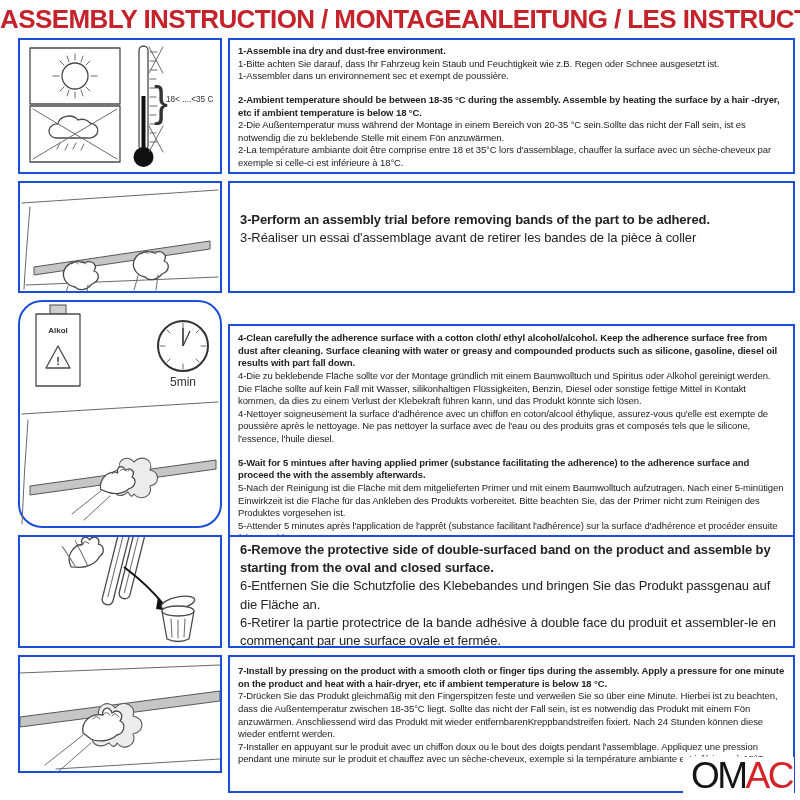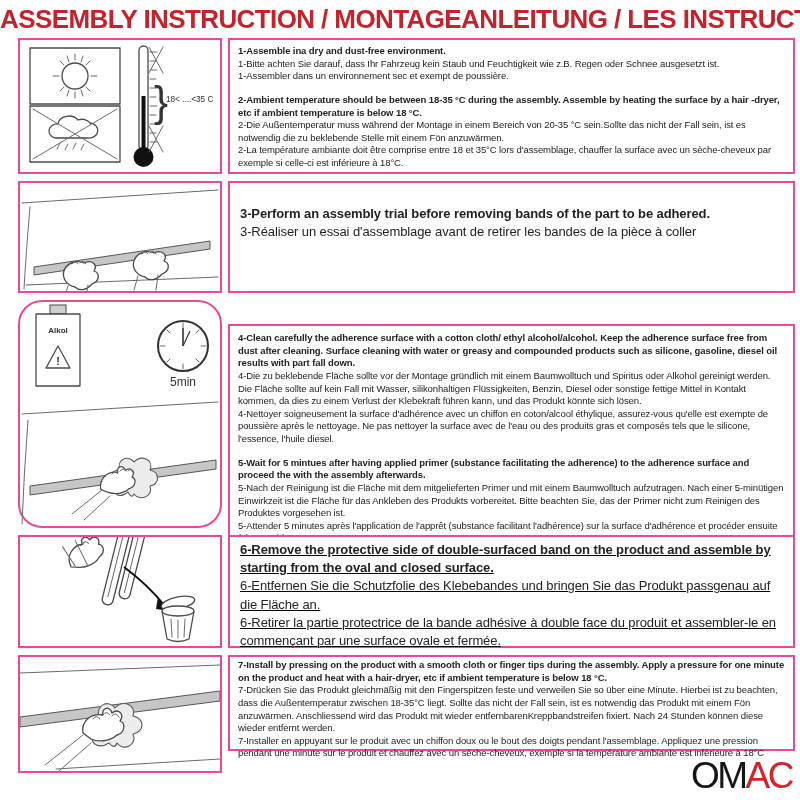"1-Assemble ina dry and dust-free" .box { border: 2px solid #ec4899 -> 2px solid #1d4ed8 }
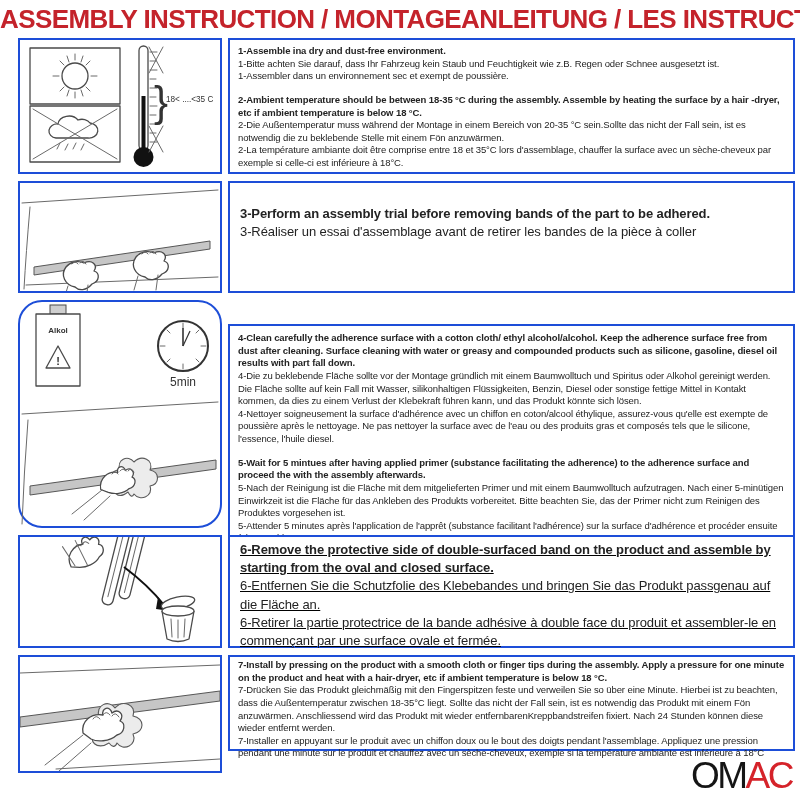"3-Perform an assembly trial before" .r2 { padding: 22px 8px 4px 10px -> 28px 8px 4px 10px }
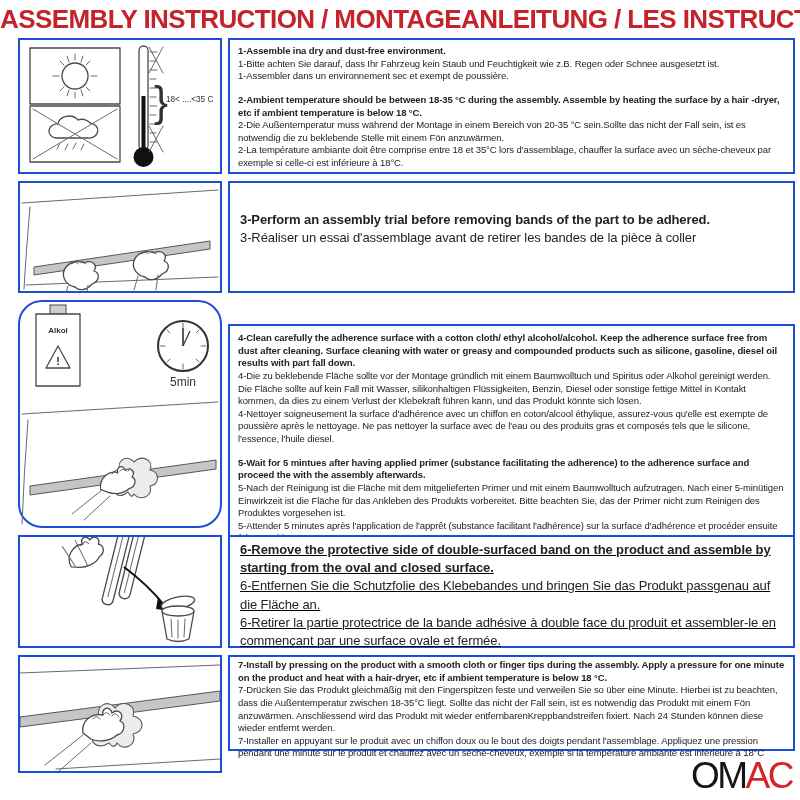"6-Remove the protective side of" .r4 { text-decoration: underline -> none }
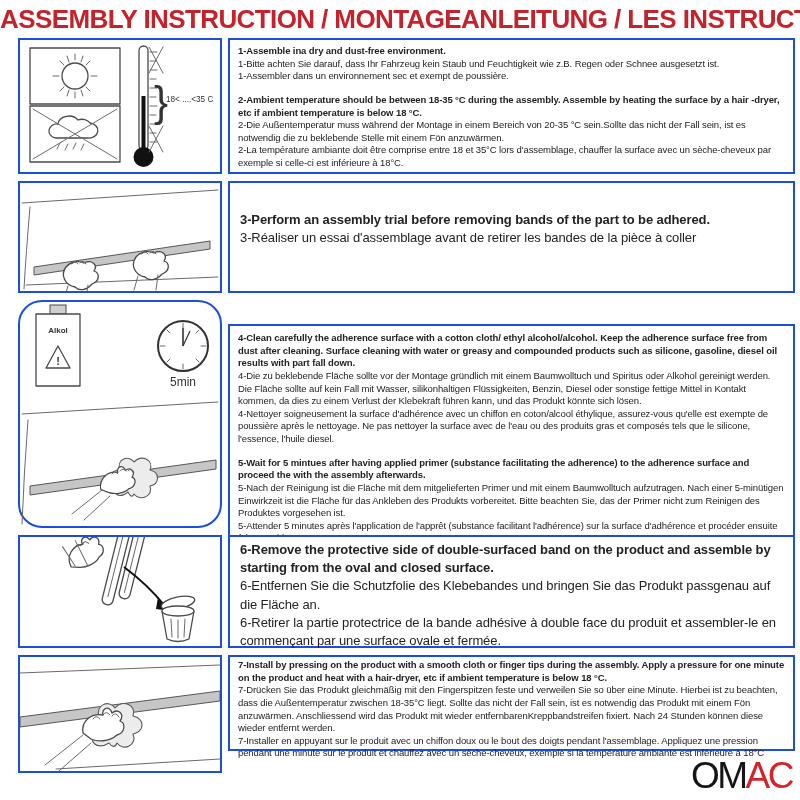"7-Install by pressing on the" .r5 { height: 96px -> 138px; padding: 2px 8px -> 8px 8px }
